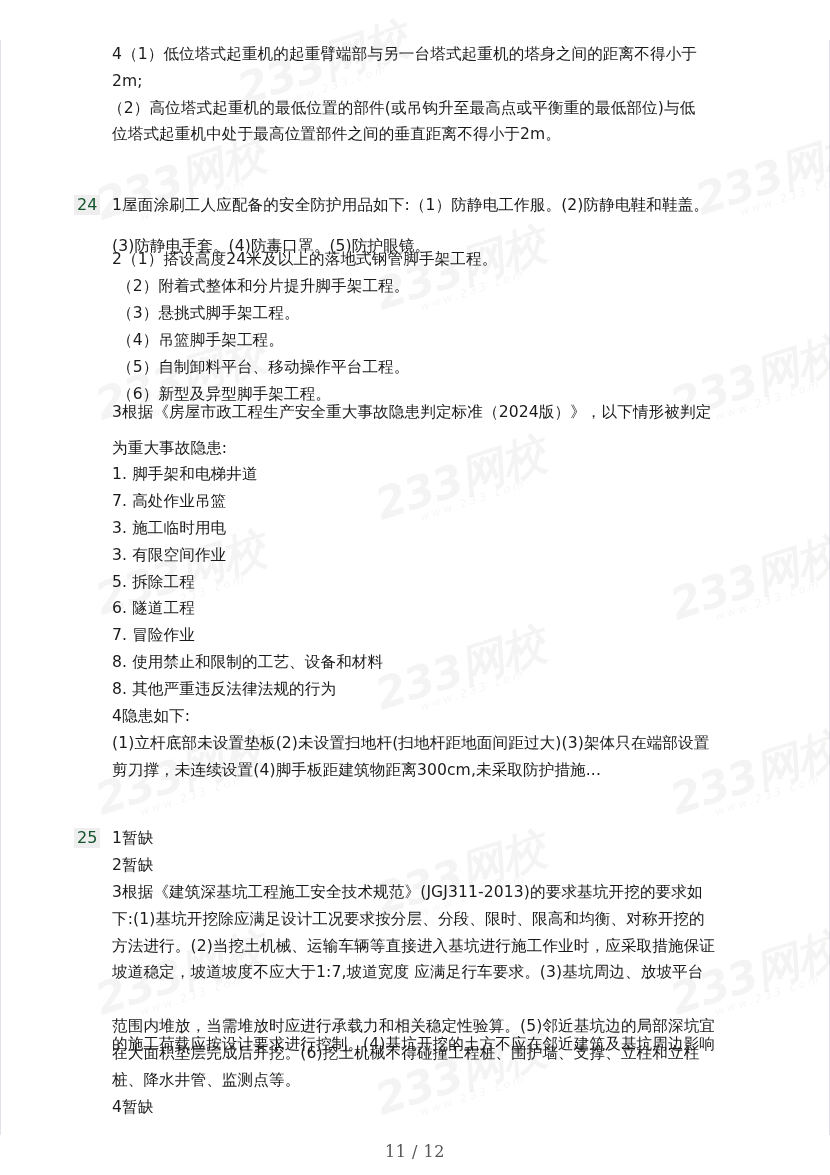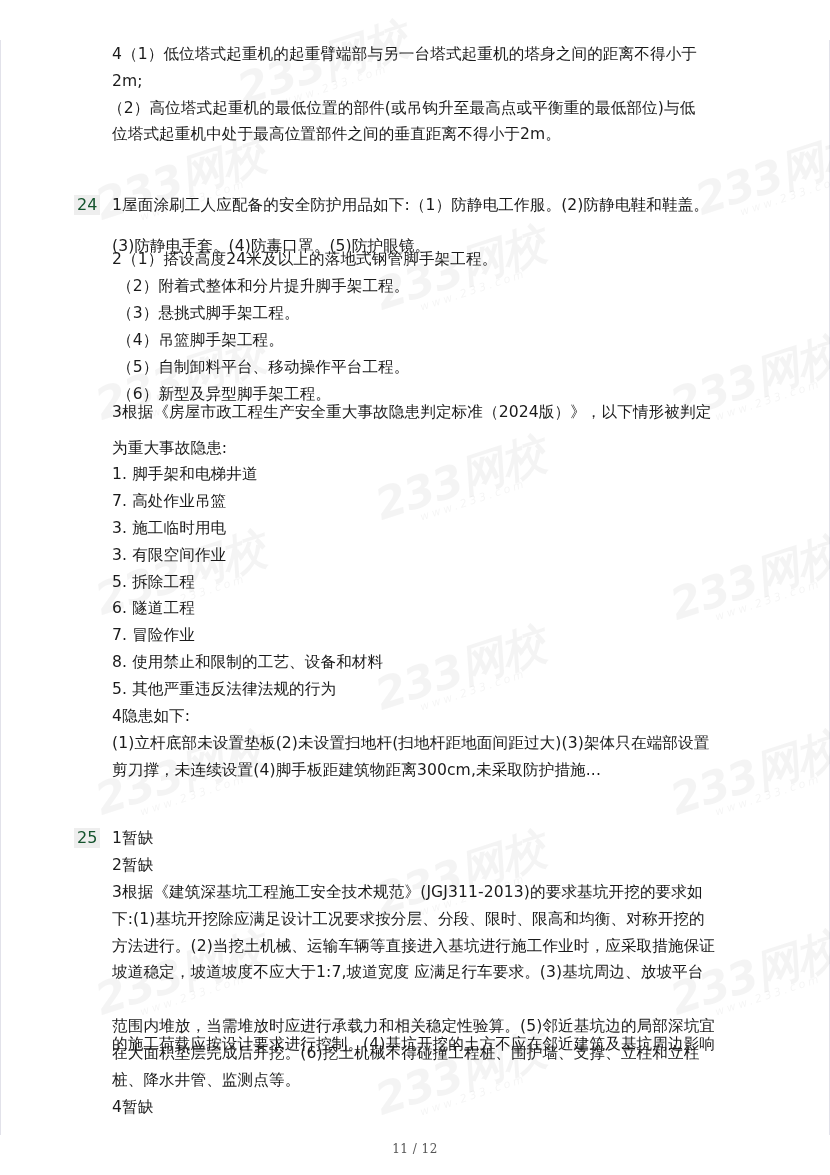"5. 其他严重违反法律法规的行为" div.line { text: 5 -> 8 }
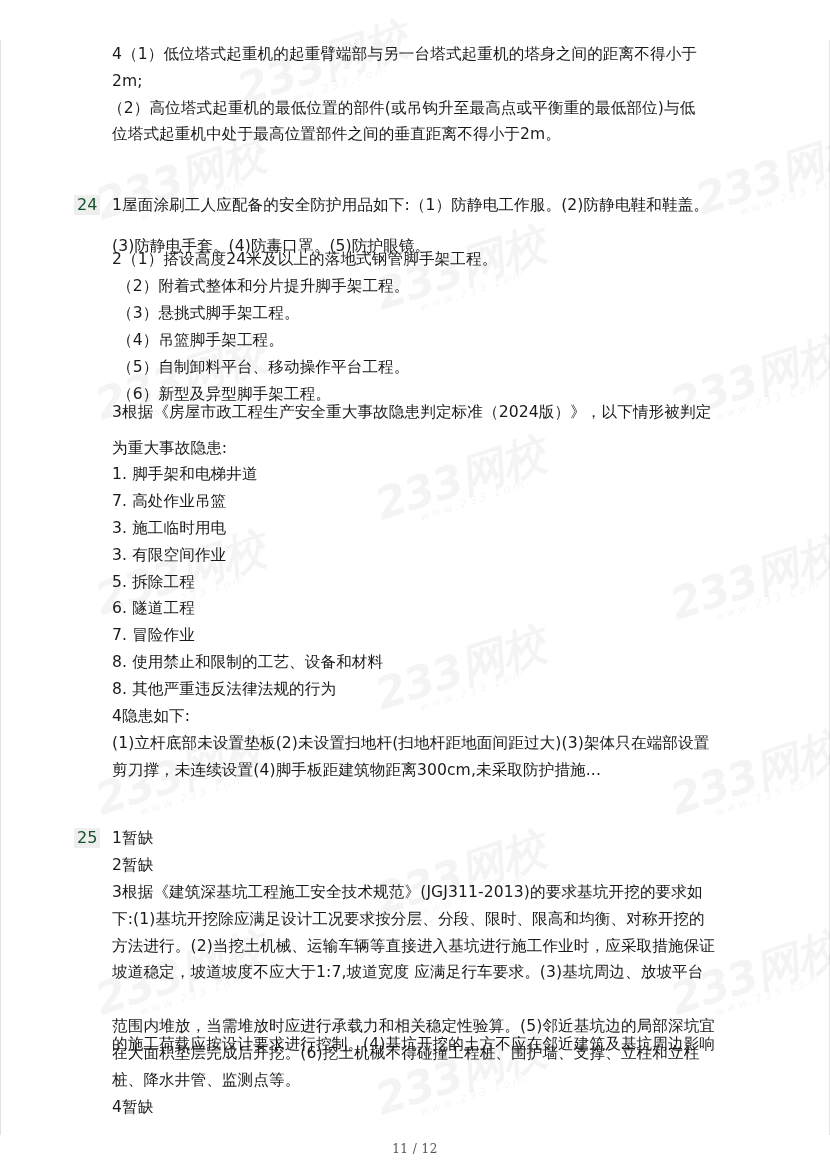"11 / 12" .pager { font-size: 12px -> 16px }
